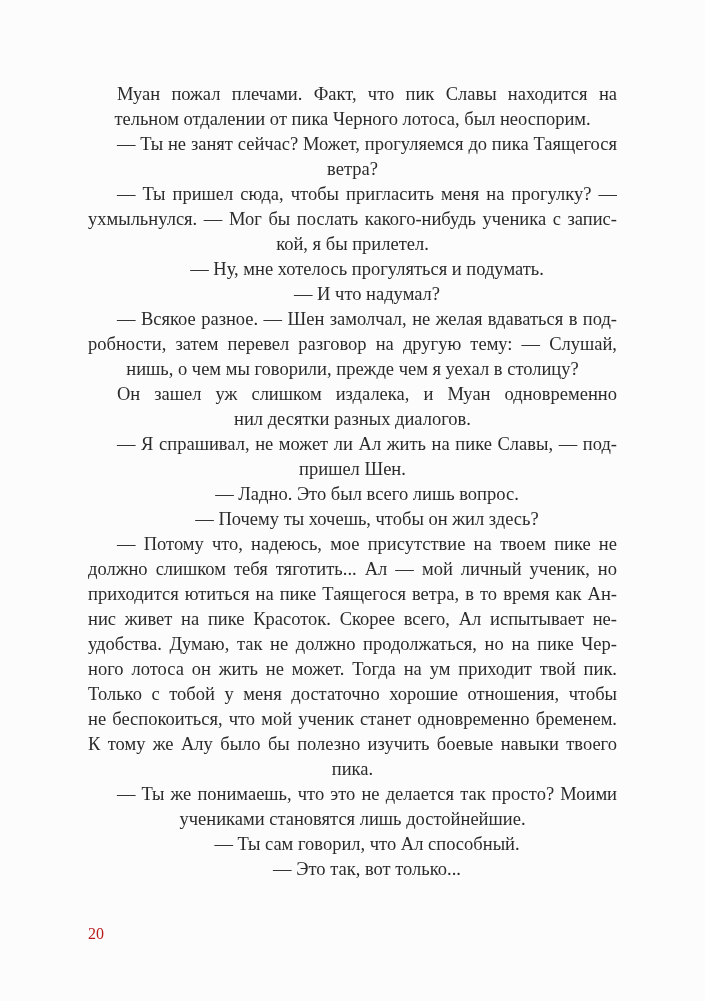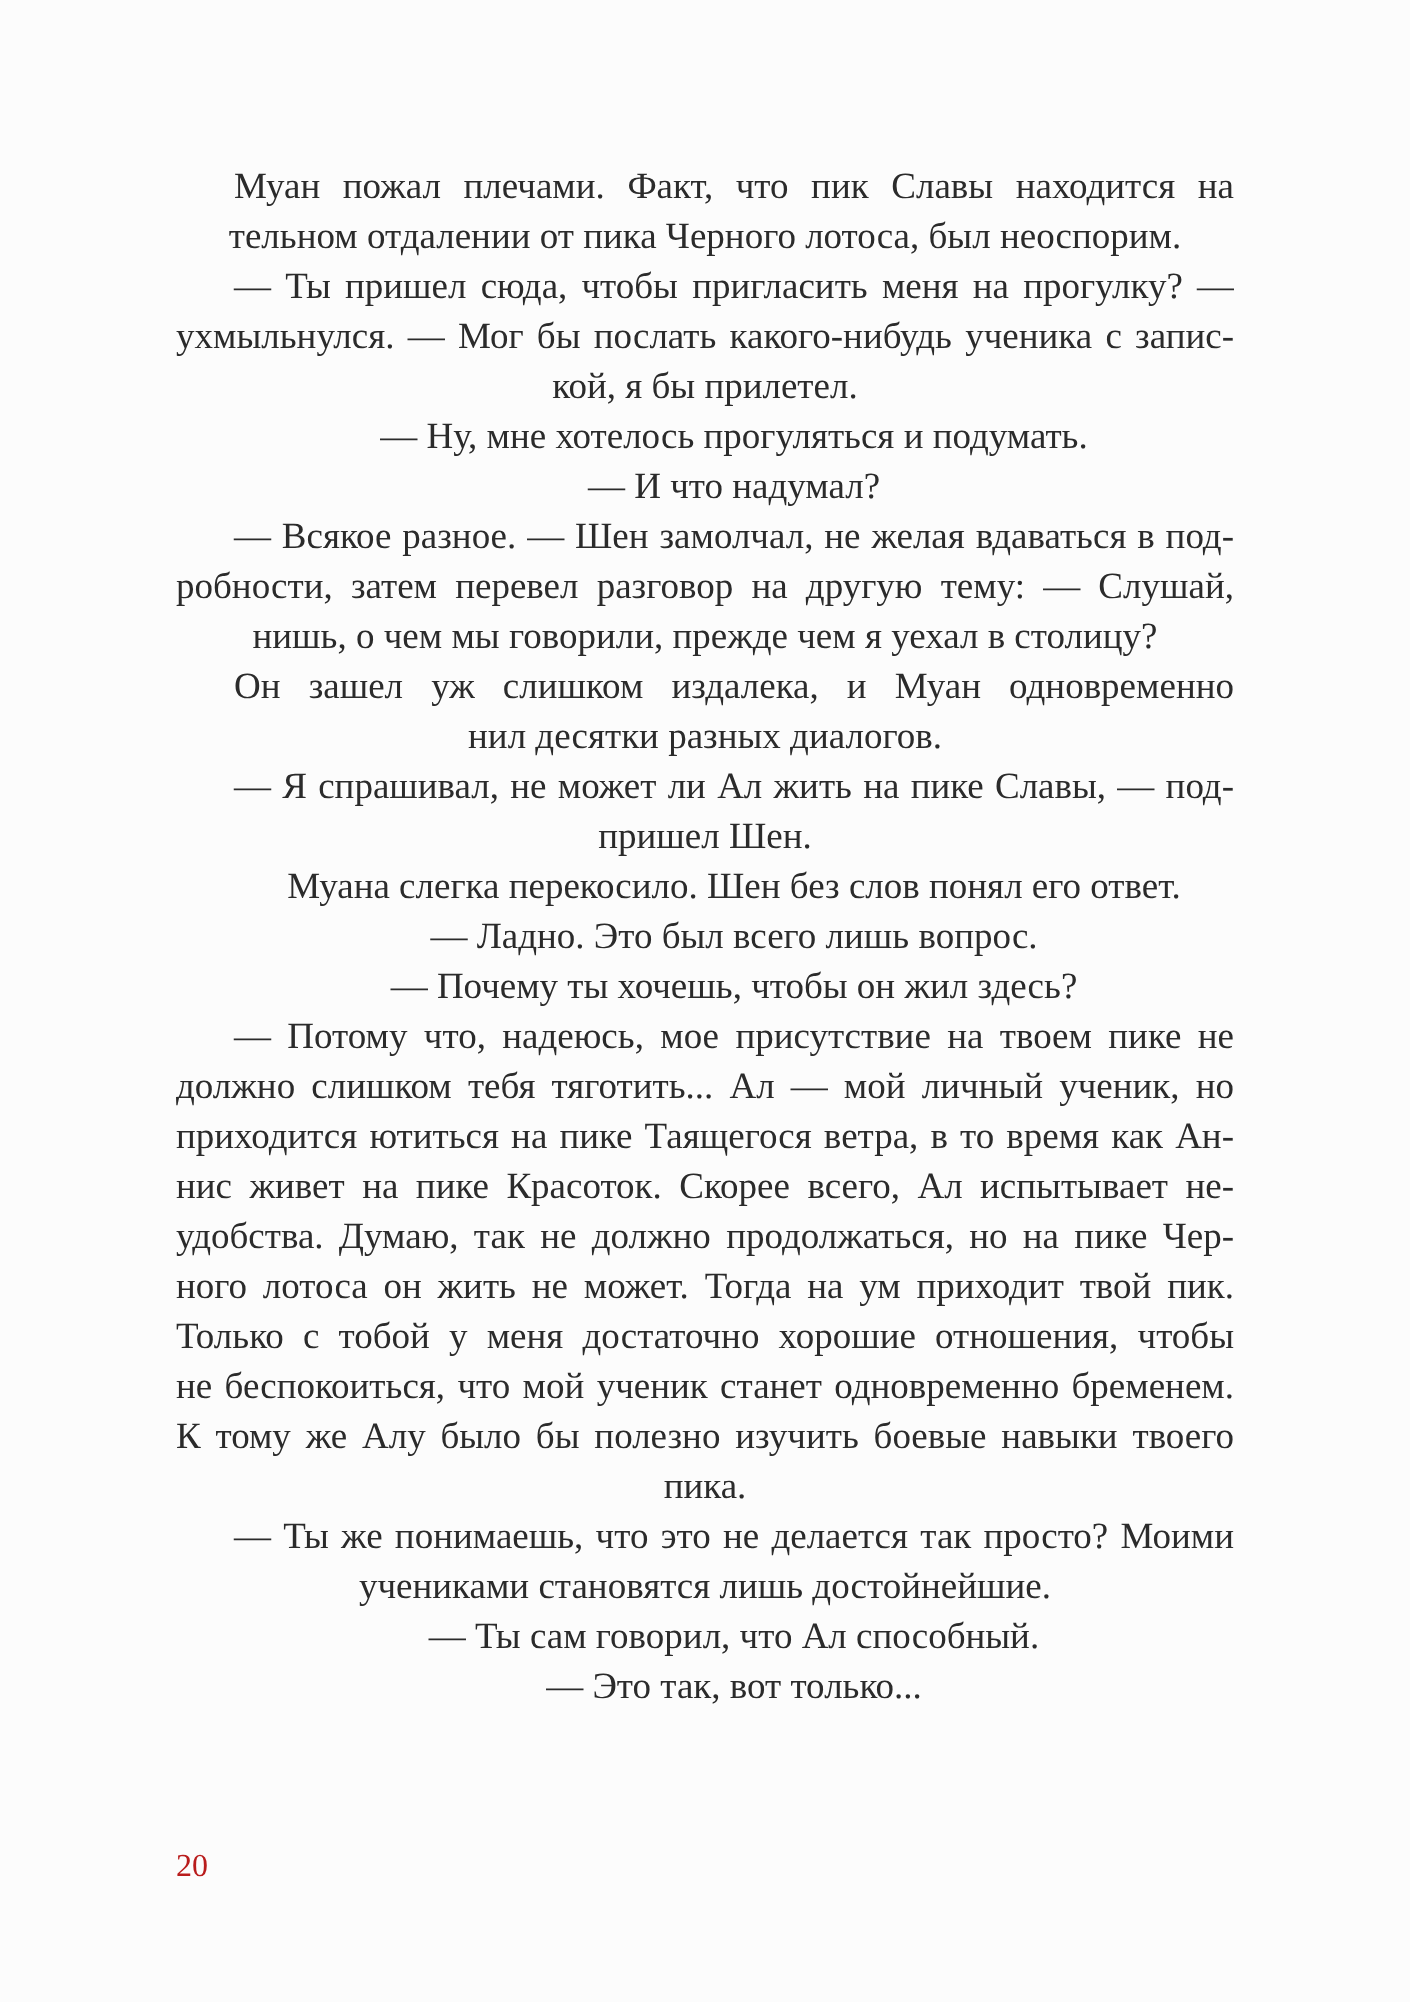"— Ты не занят сейчас?" div.para { html: none -> <div> <div>— Ты не занят сейчас? Может, прогуляемся до пика Таящегося</div> <div>ветра?</div> </div> }
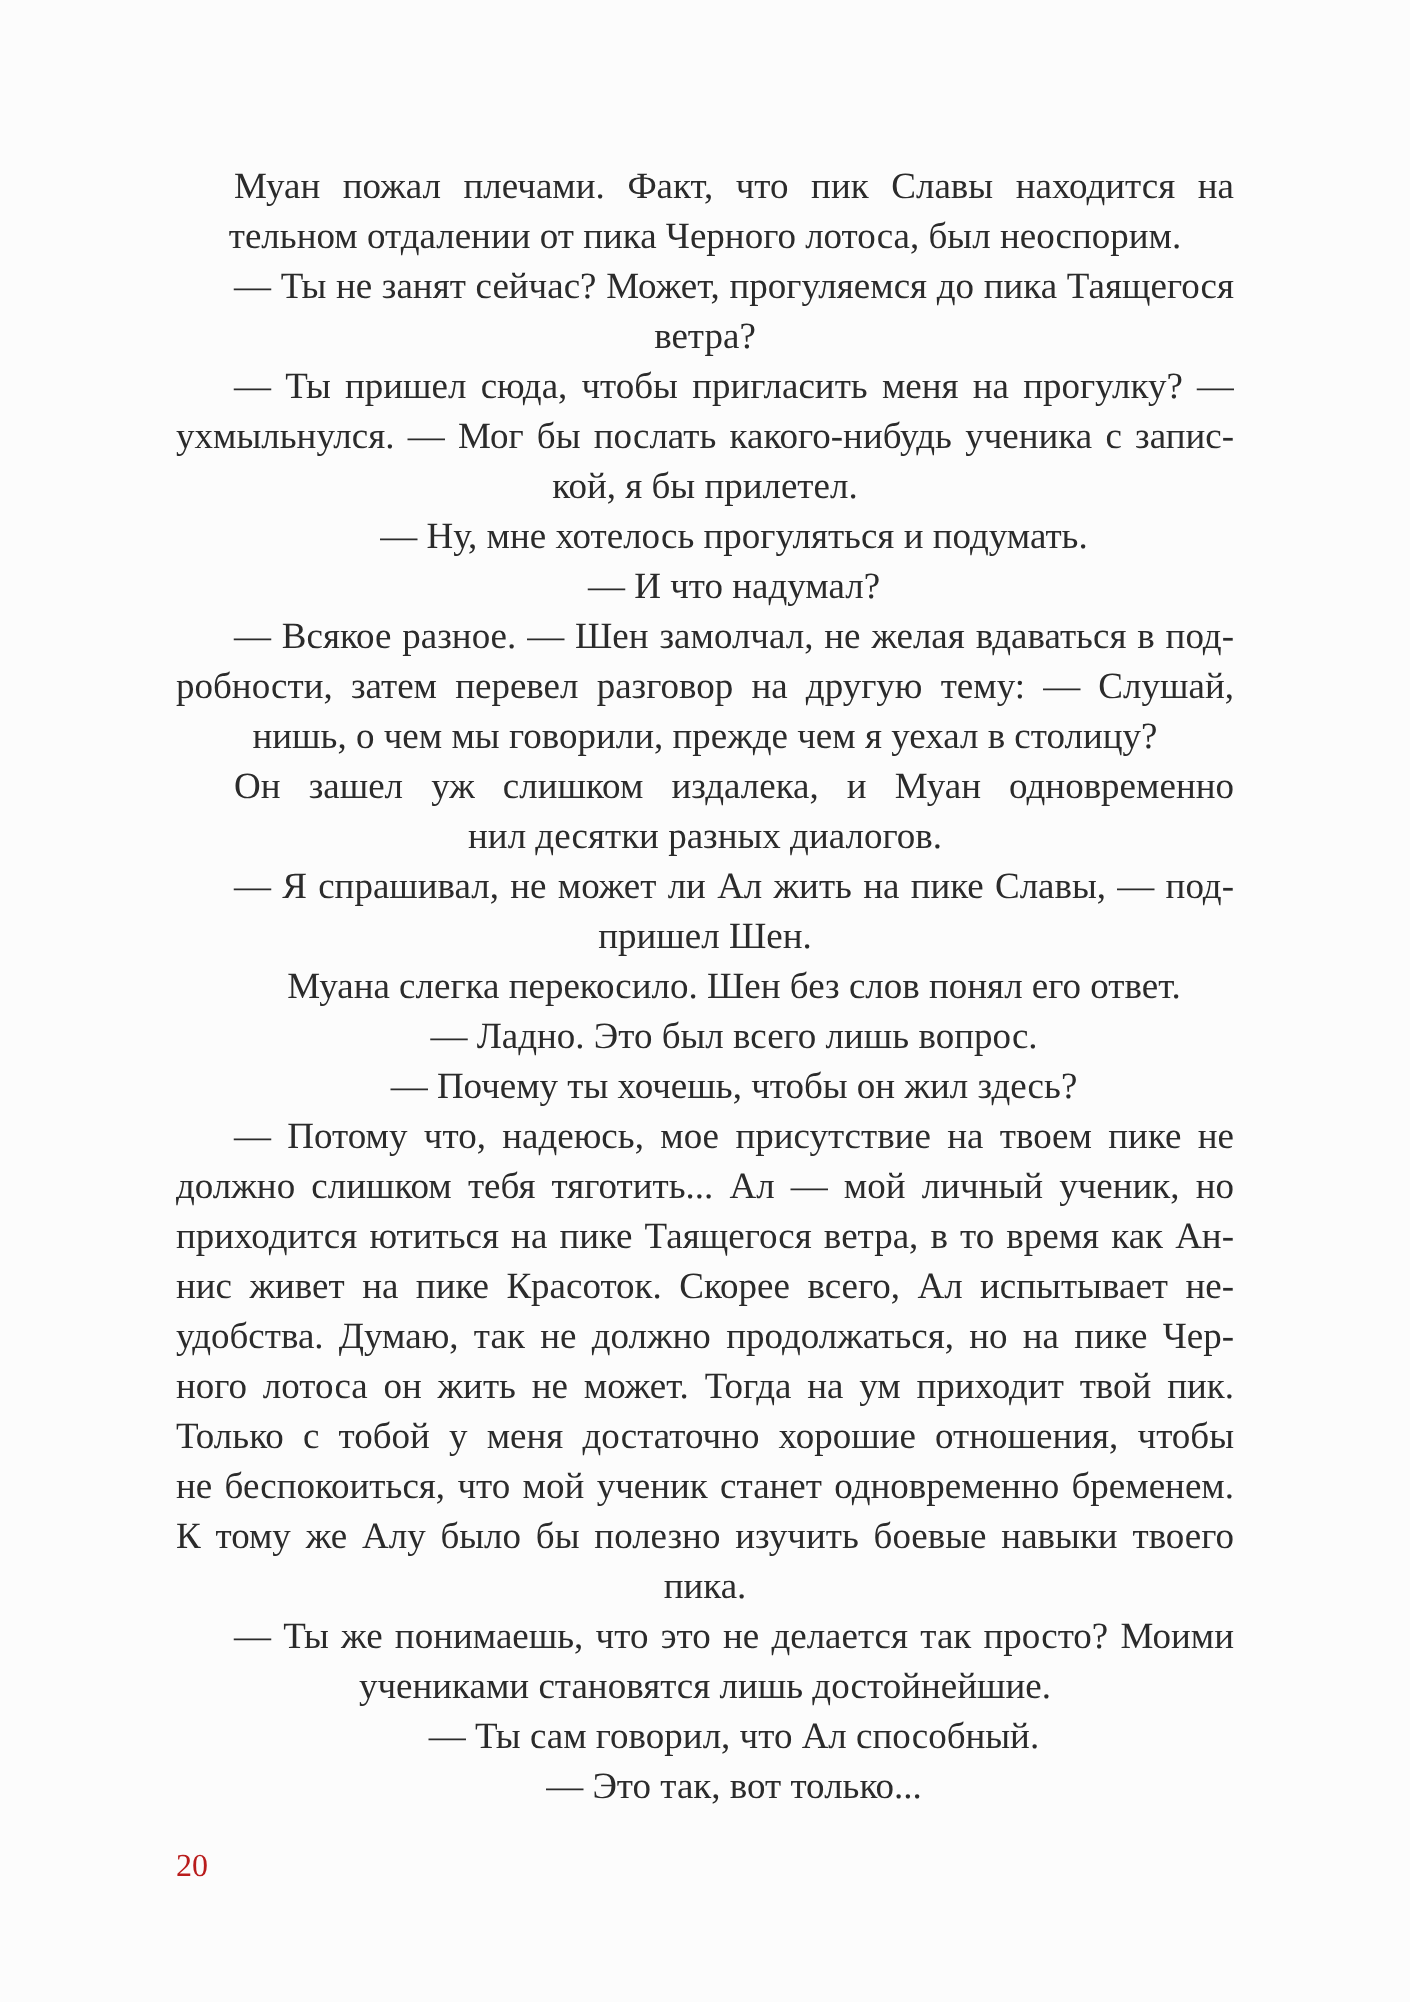"Муана слегка перекосило. Шен без" div.para { html: <div> <div>Муана слегка перекосило. Шен без слов понял его ответ.</div> </div> -> none }
